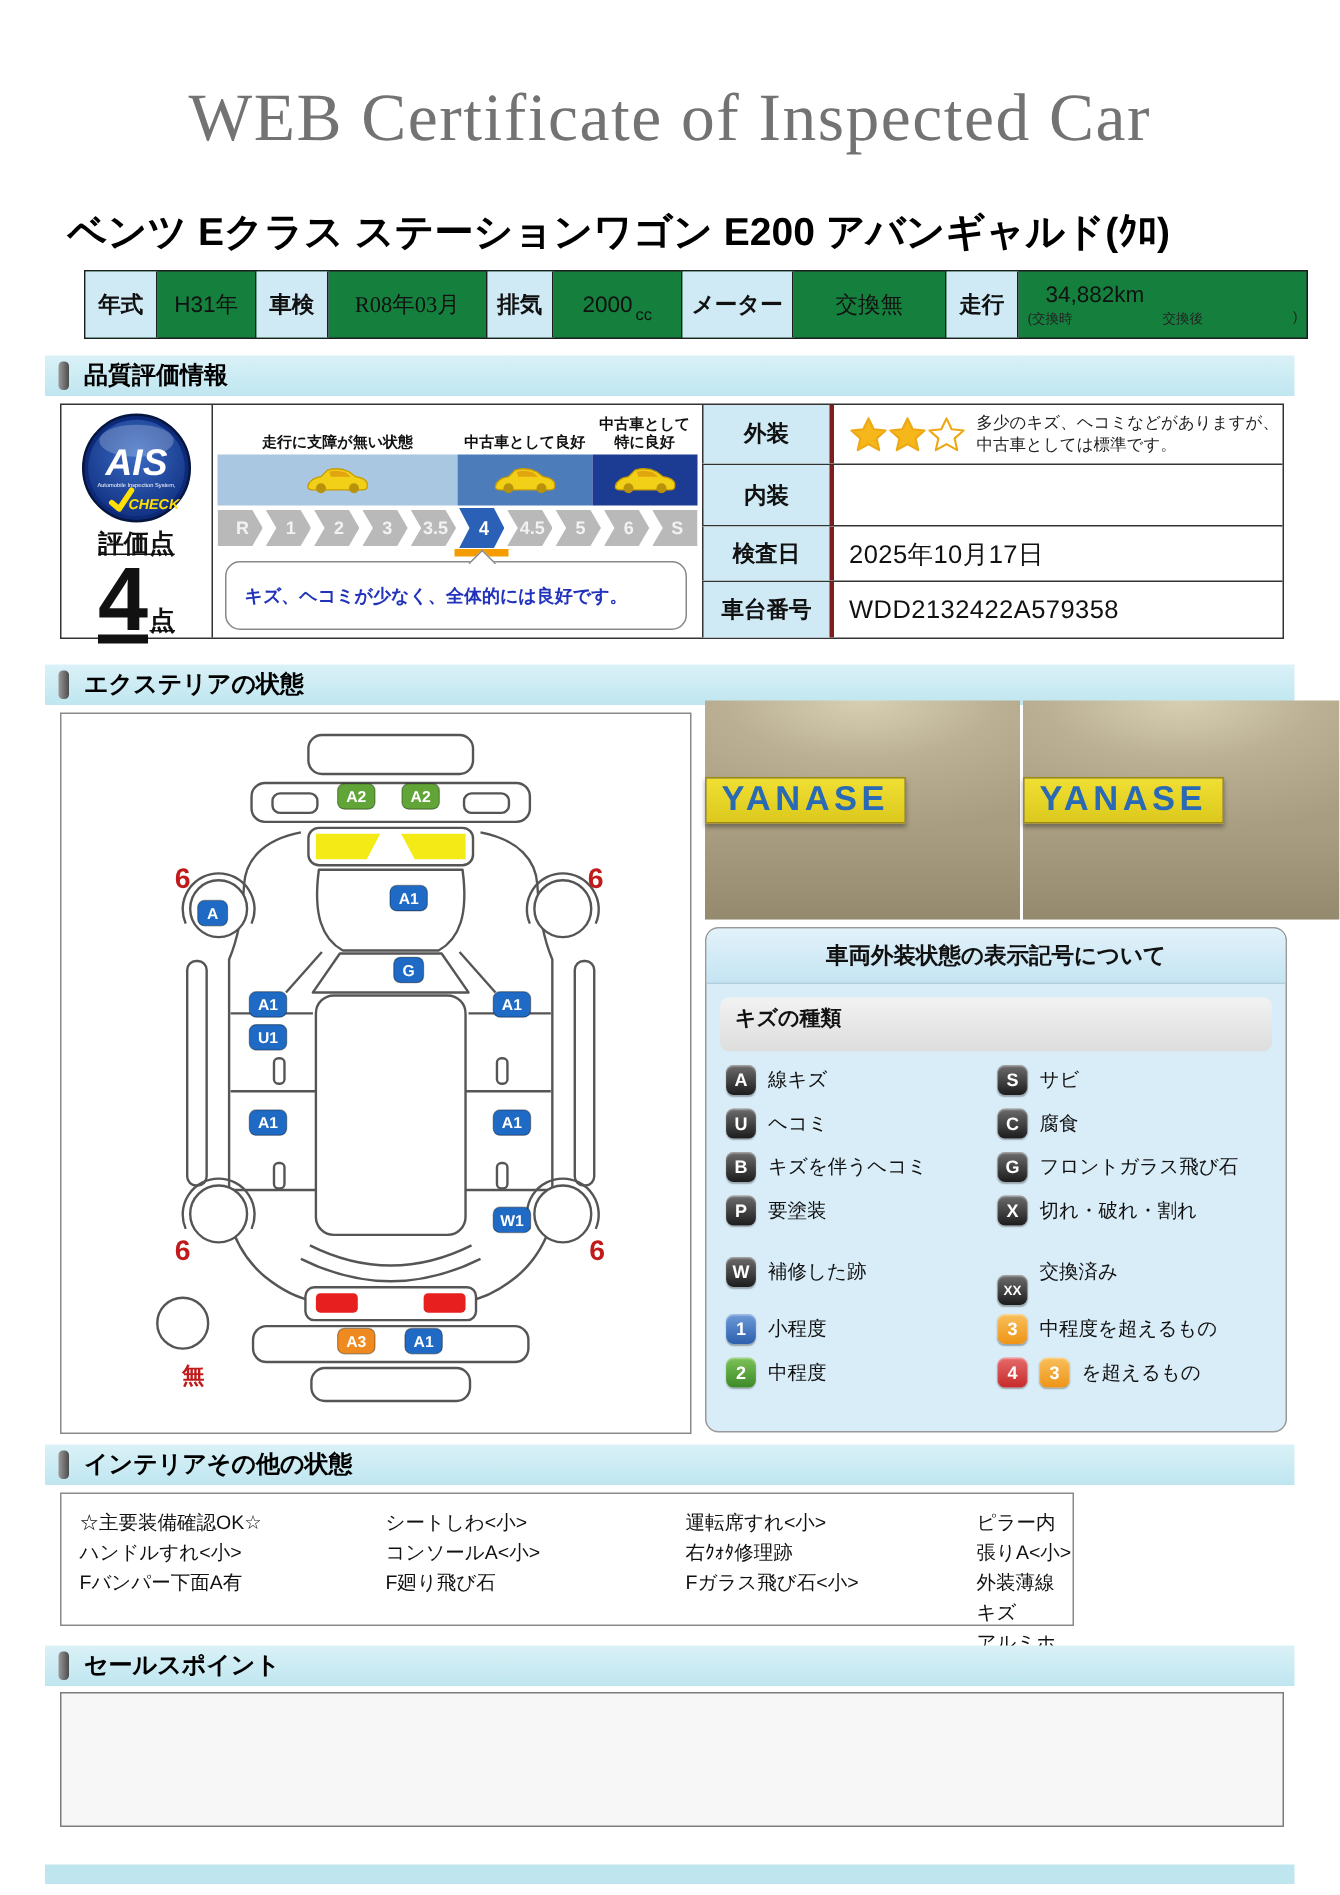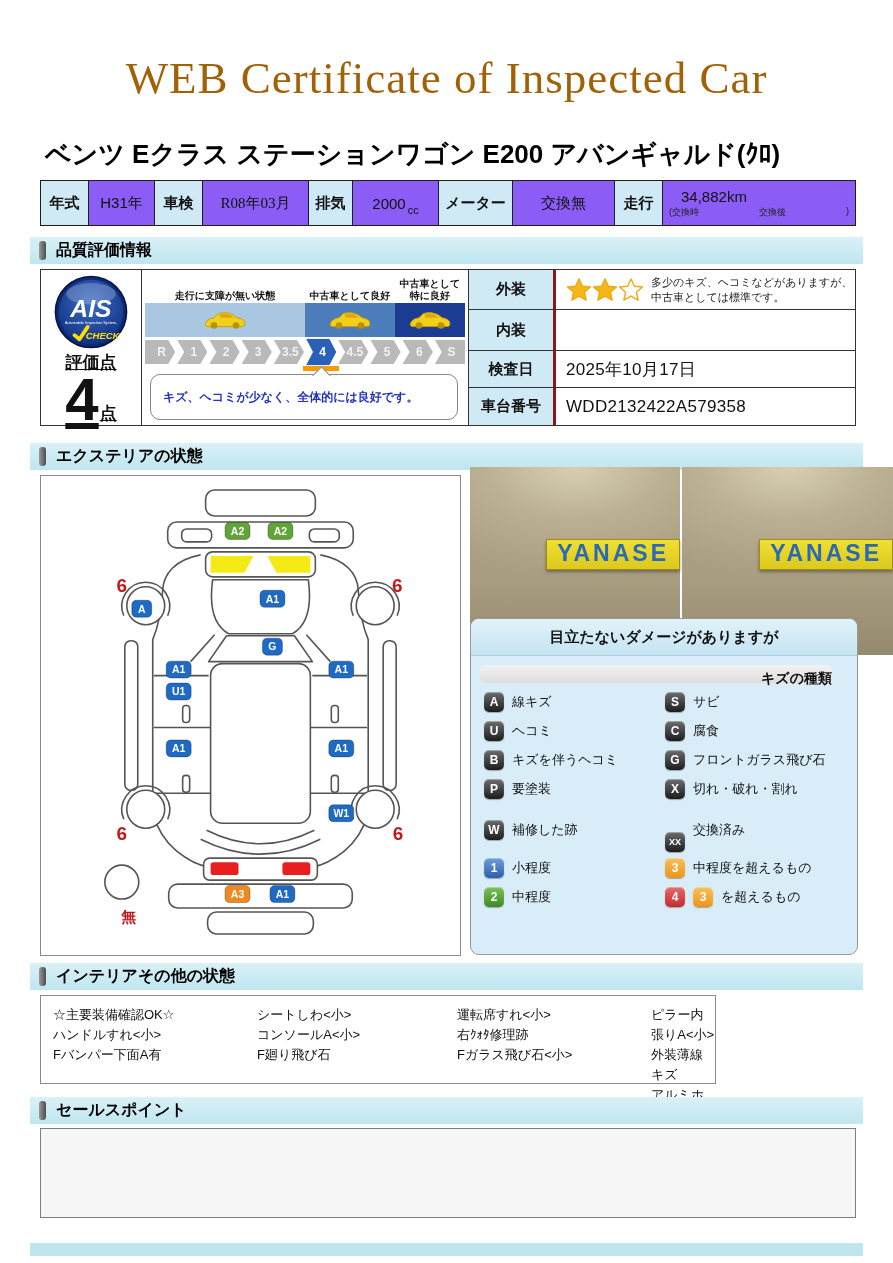"WEB Certificate of Inspected Car" .page-title { color: #a16207 -> #737373 }
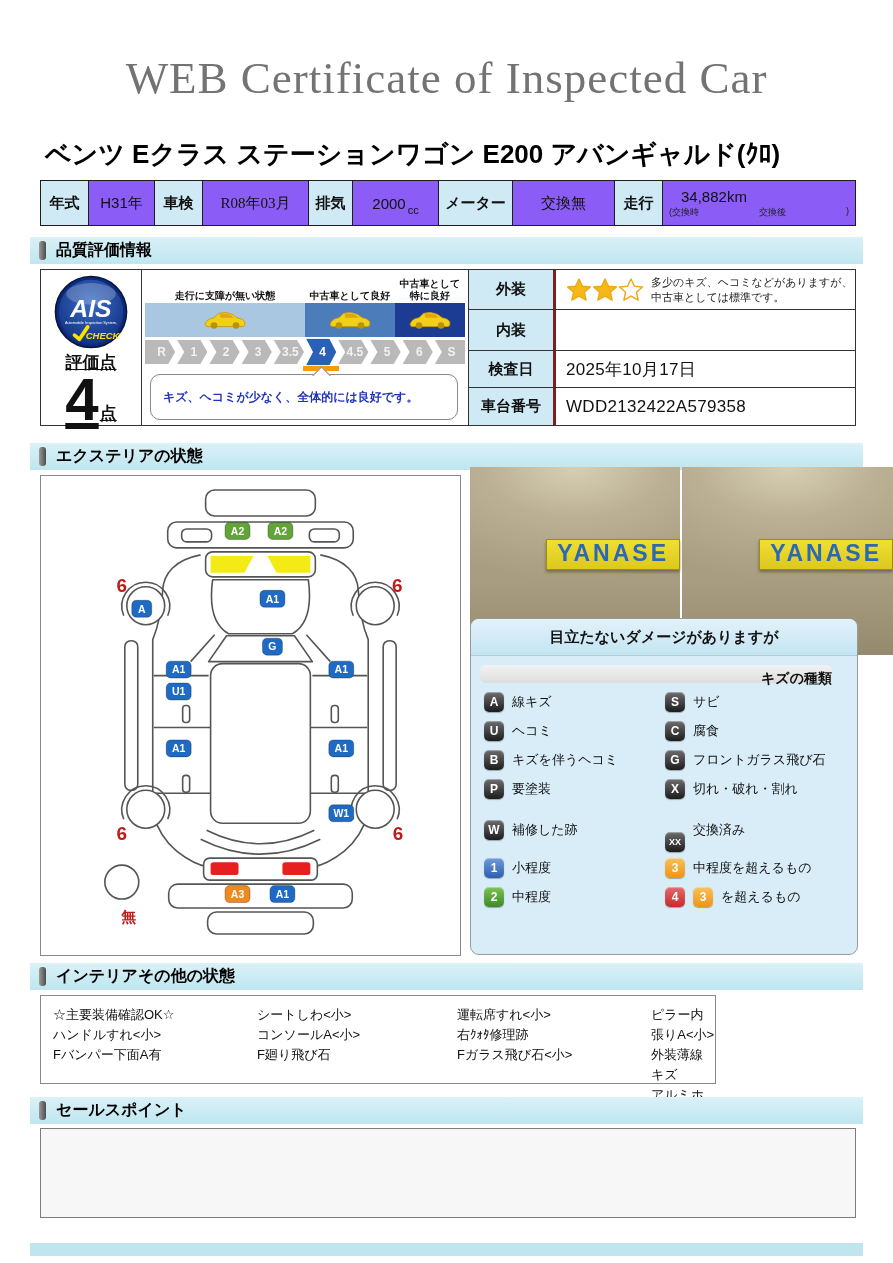"年式" .spec-table { background: #8b5cf6 -> #15803d; left: 40px -> 56px }
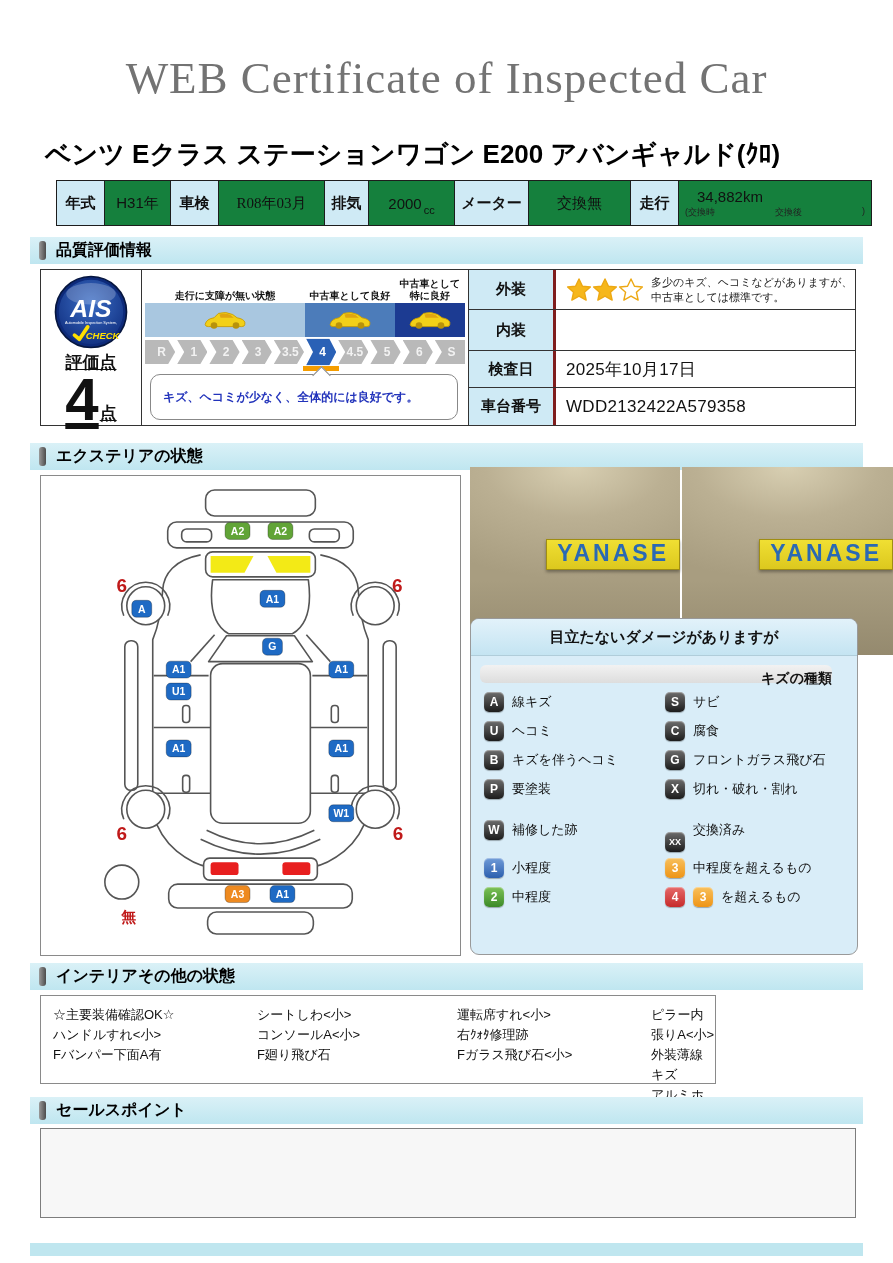"YANASE" .photo { height: 188px -> 146px; justify-content: flex-end -> flex-start }
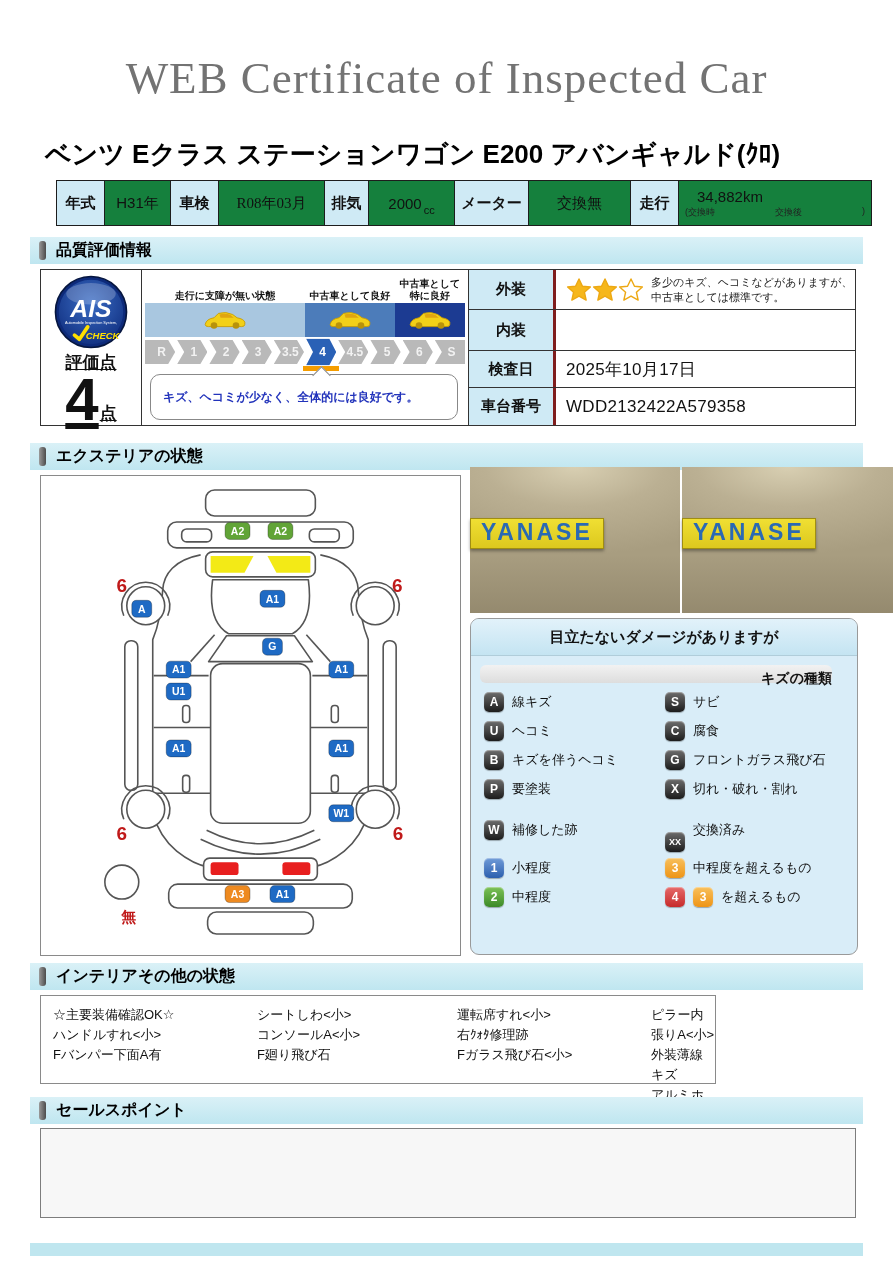"目立たないダメージがありますが" div.legend-head { text: 目立たないダメージがありますが -> 車両外装状態の表示記号について }
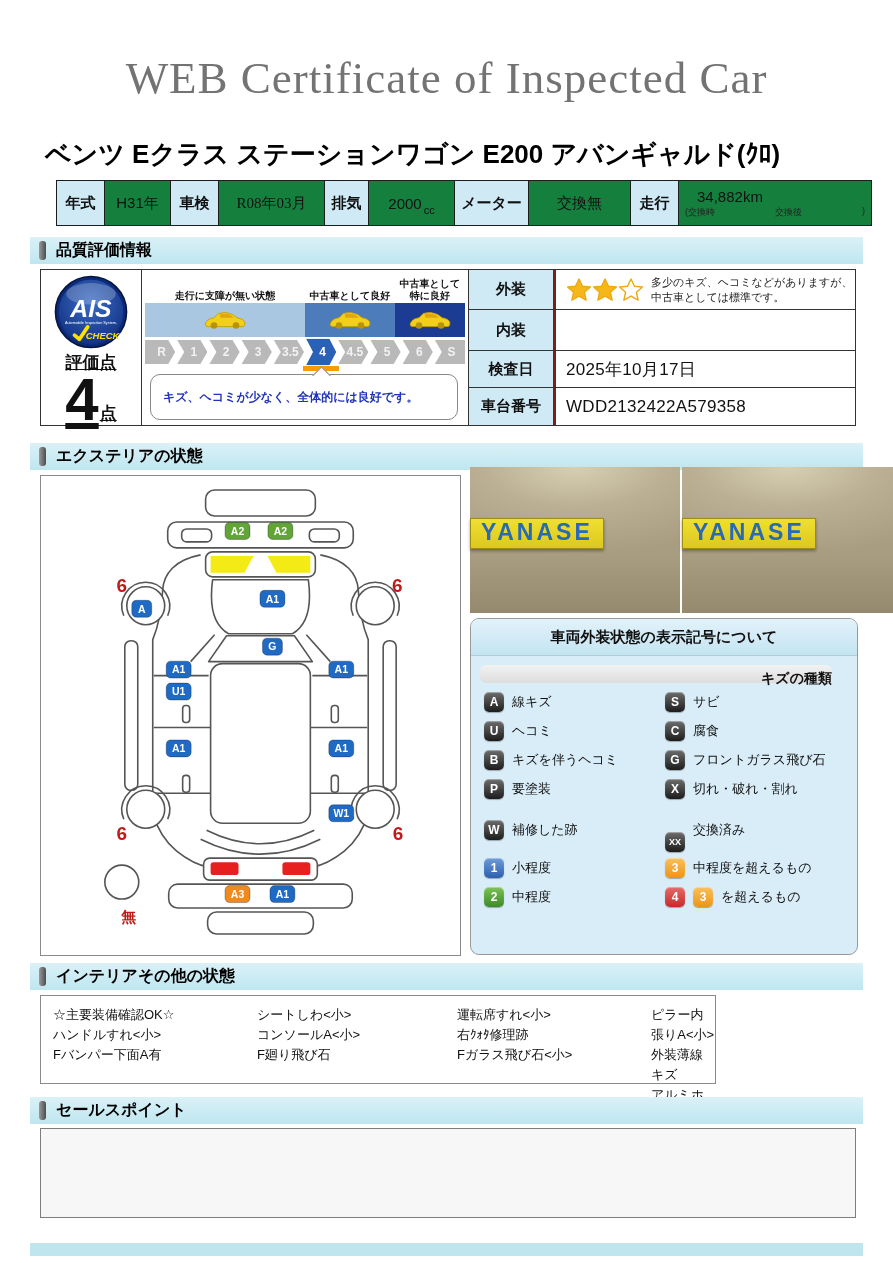"キズの種類" .legend-bar { height: 18px -> 36px; margin: 4px 16px 7px 0 -> 4px 0 7px 0; text-align: right -> none }
